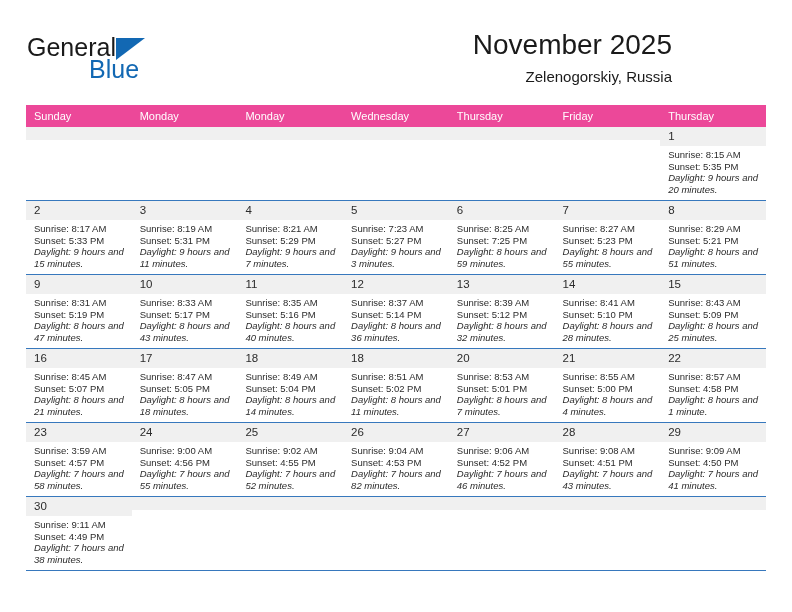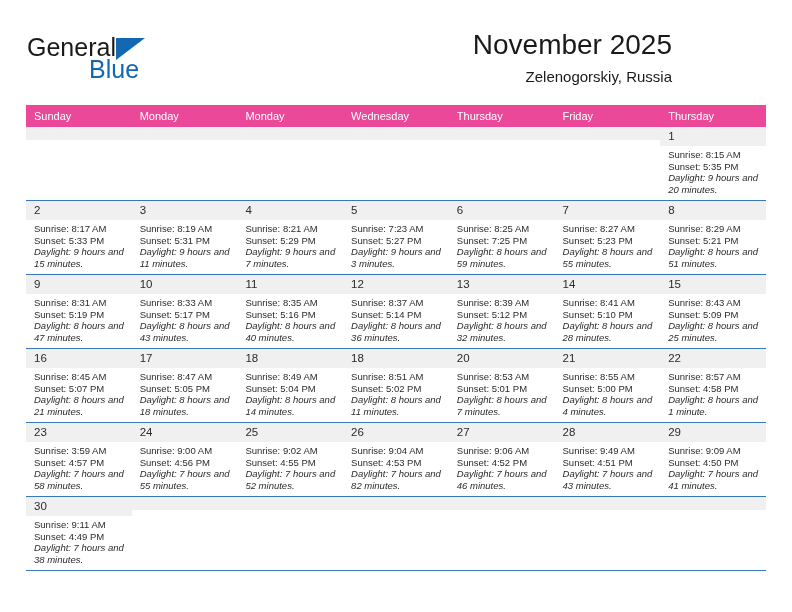"Sunrise: 9:49 AM" div { text: 9:49 -> 9:08 }
